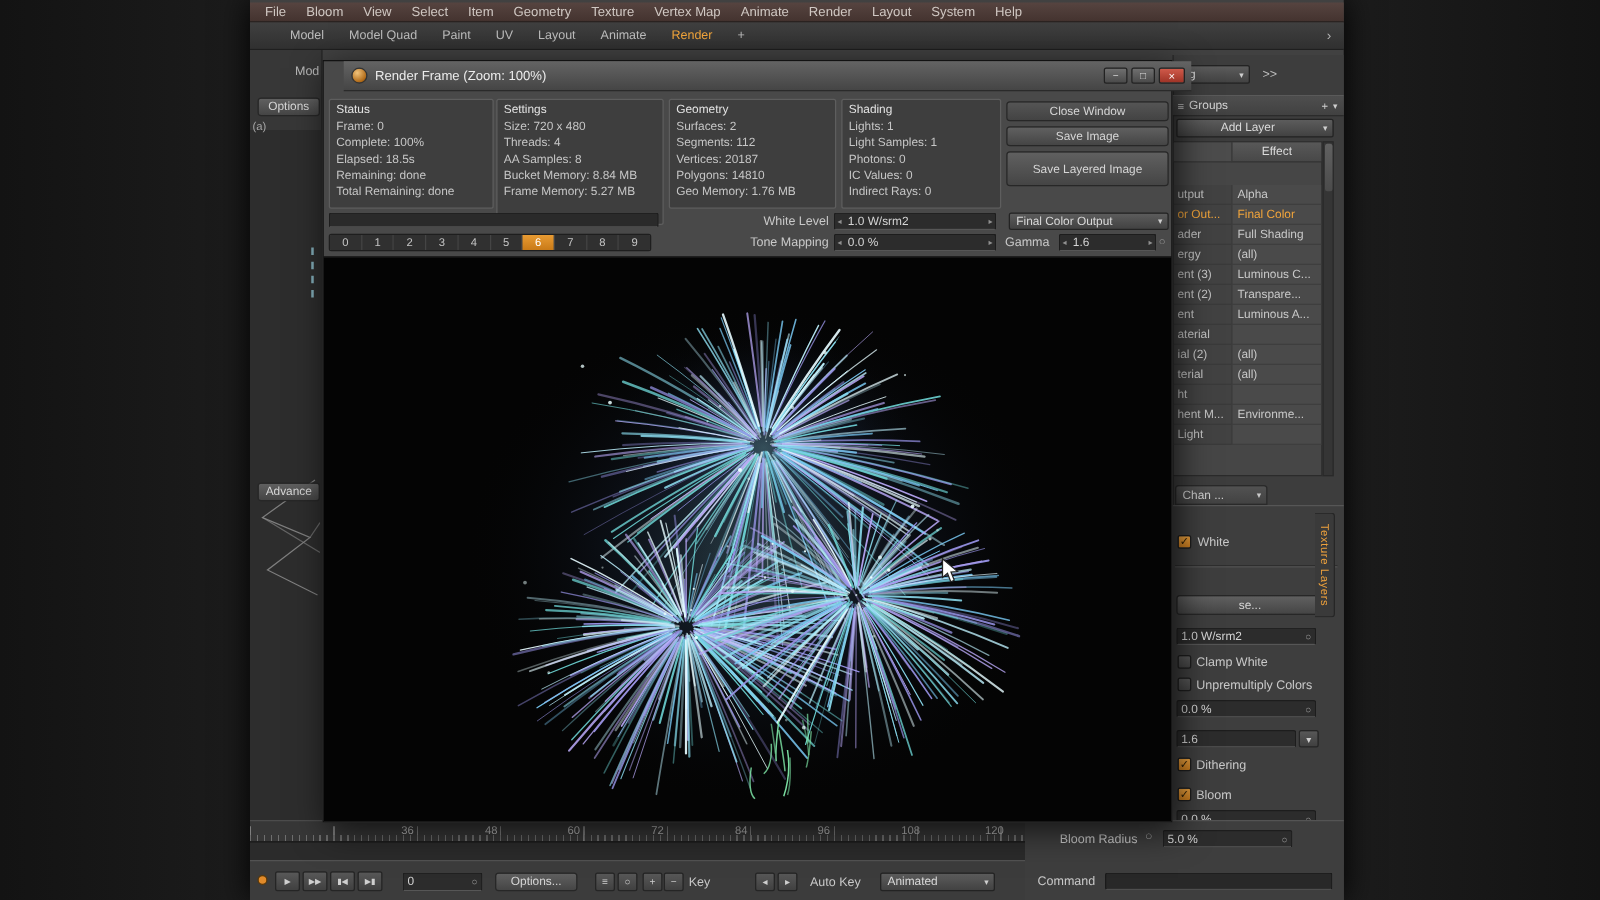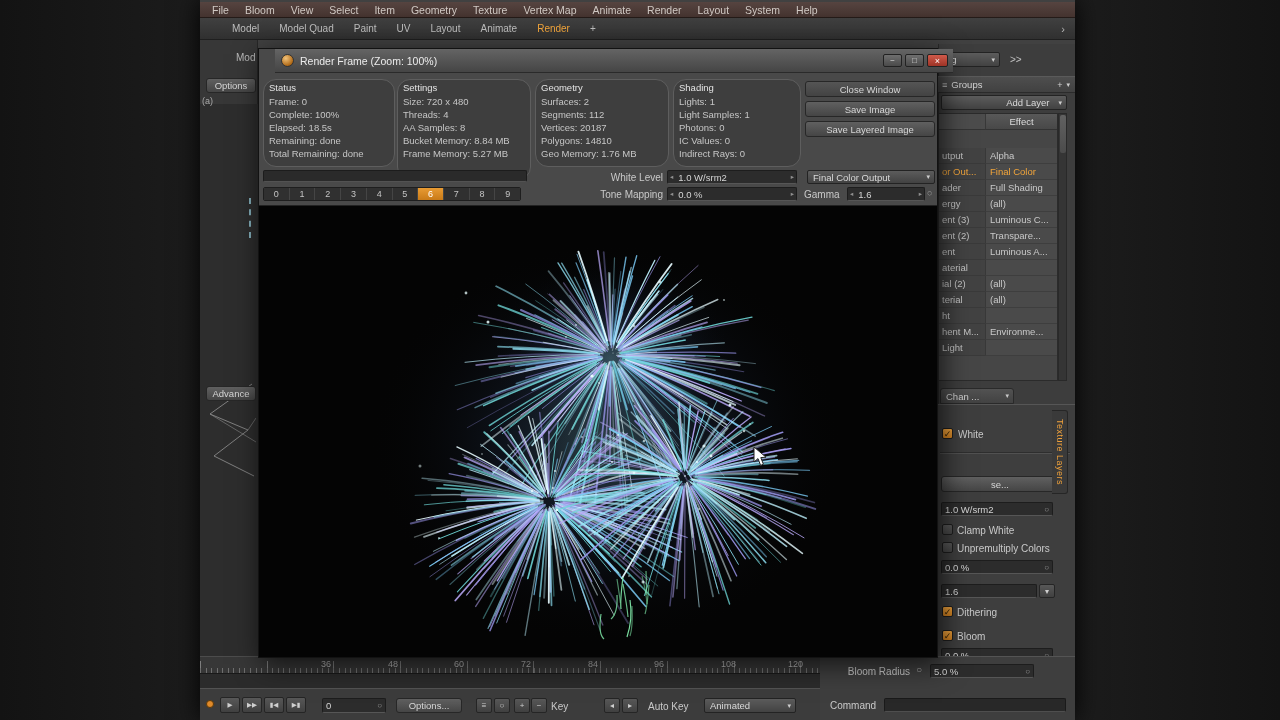"Status" .gbox { border-radius: 13px -> 2px }
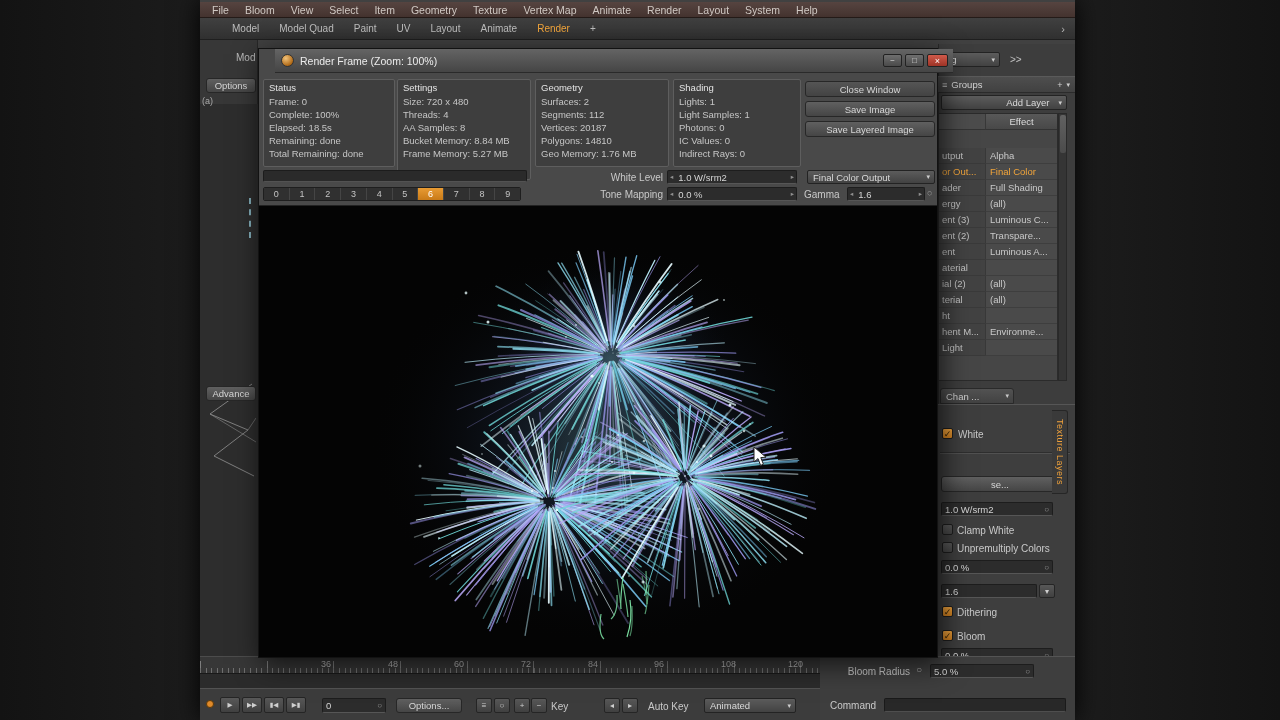"Add Layer" span.v { text-align: right -> center }
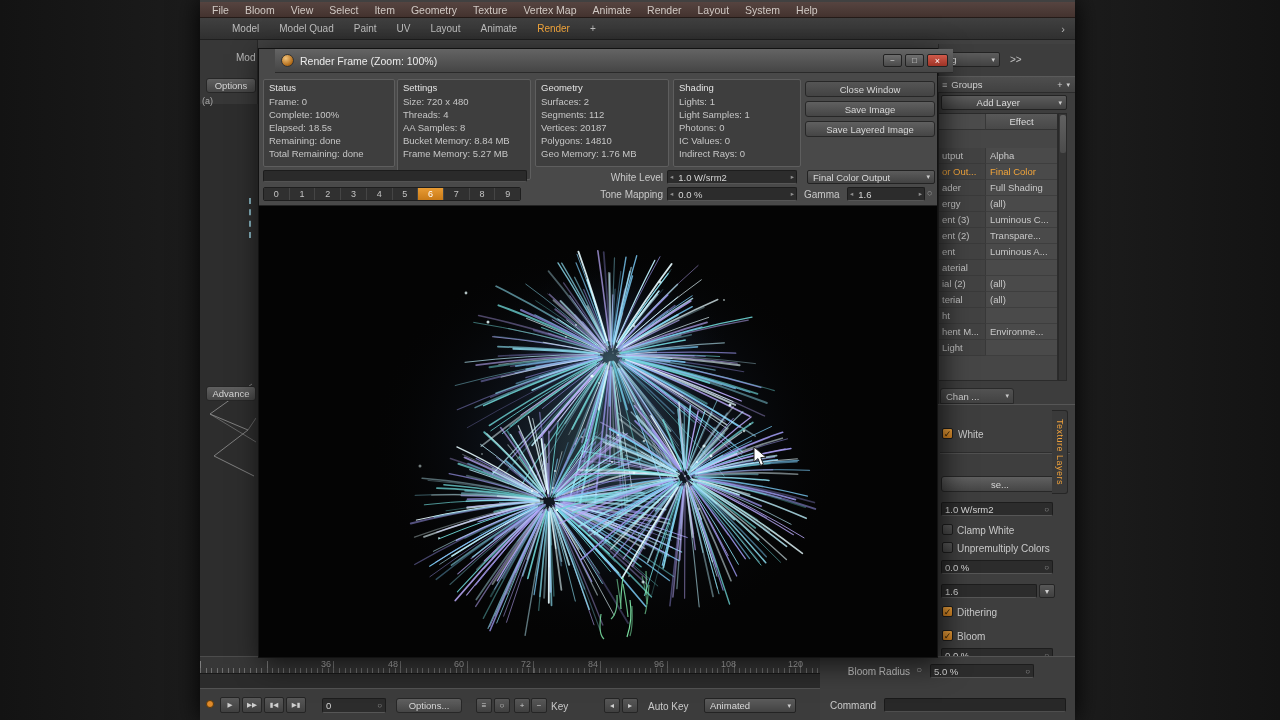"Save Layered Image" div.ab { height: 16px -> 28px }
